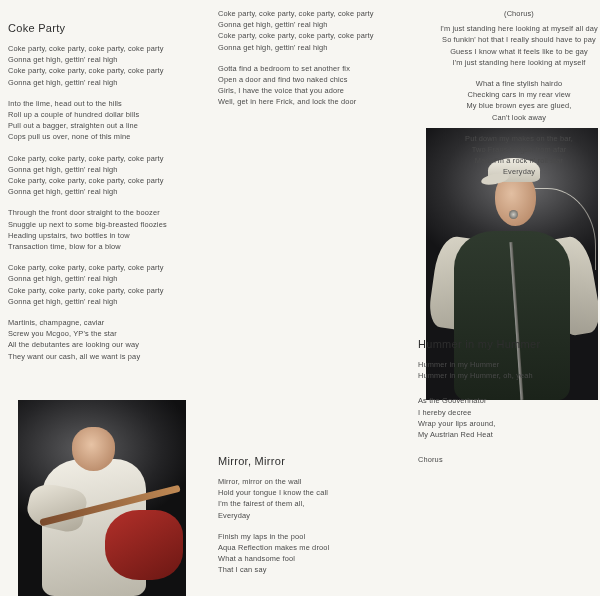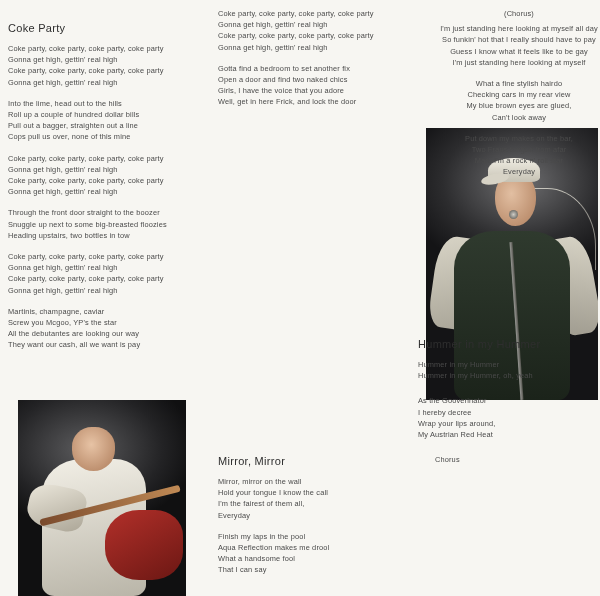"Transaction time, blow for a" div { html: none -> <div>Transaction time, blow for a blow</div> }
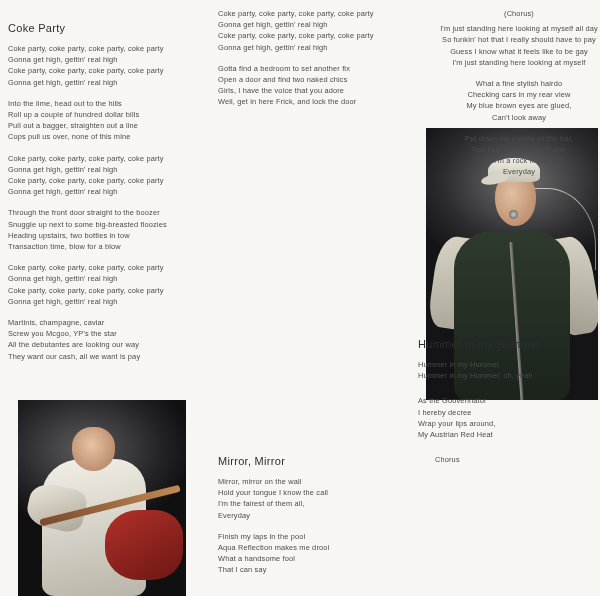"Chorus" div.stanza { margin-left: 17px -> none }
